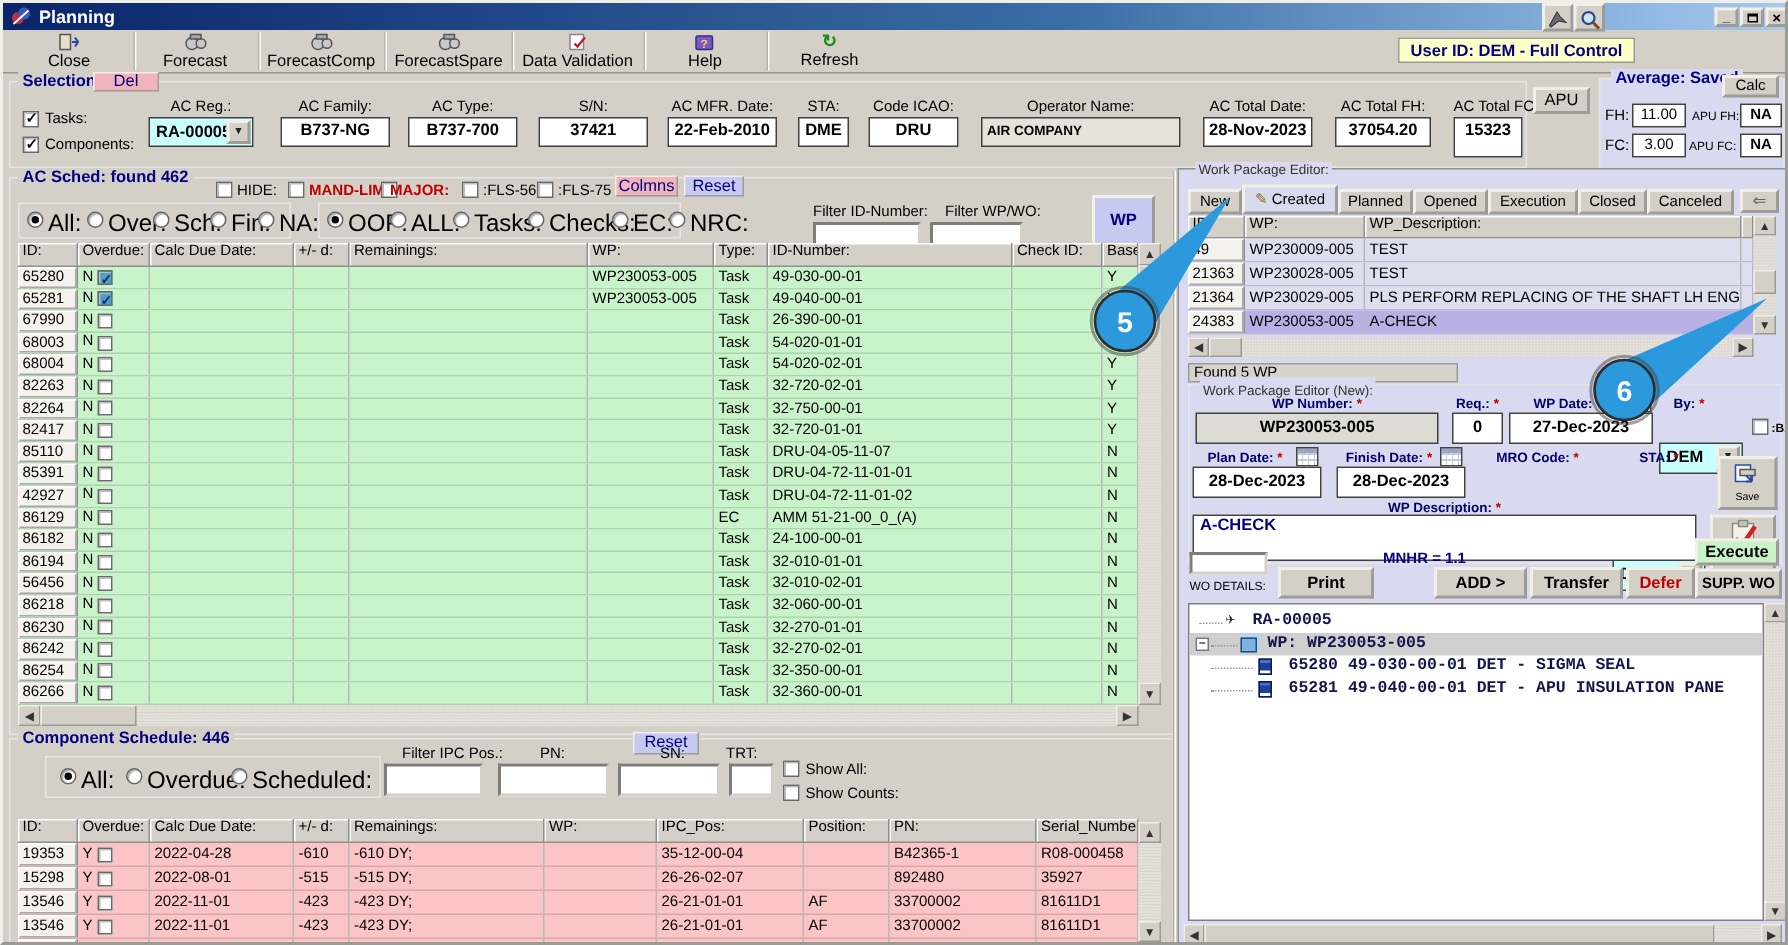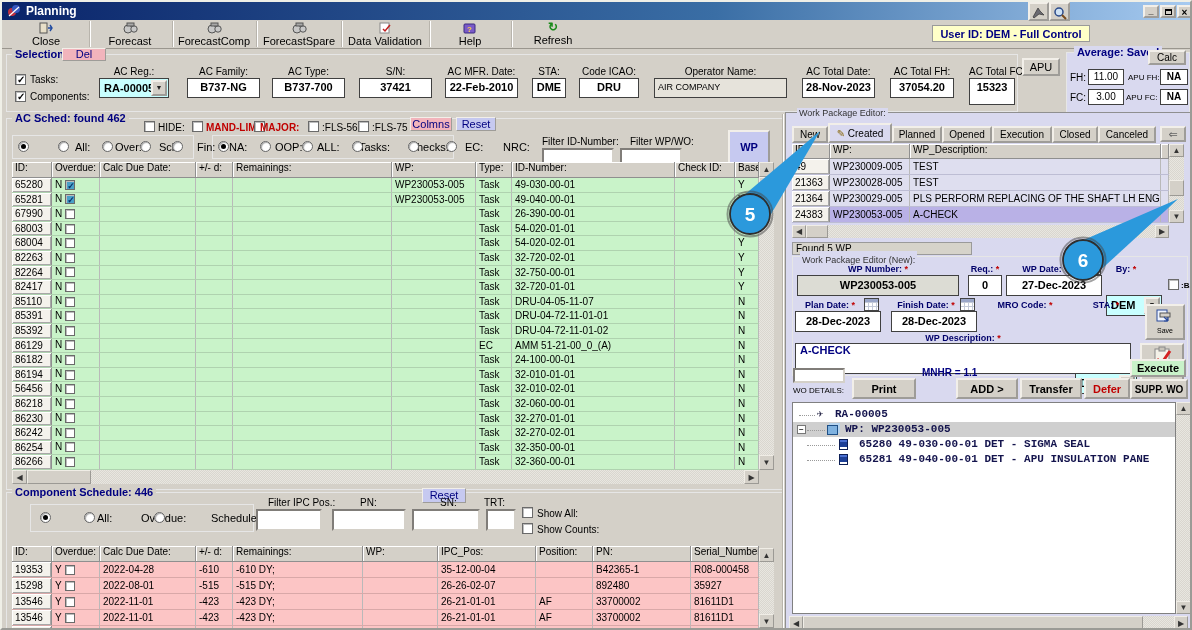"AIR COMPANY" div.abs { font-weight: normal -> bold }
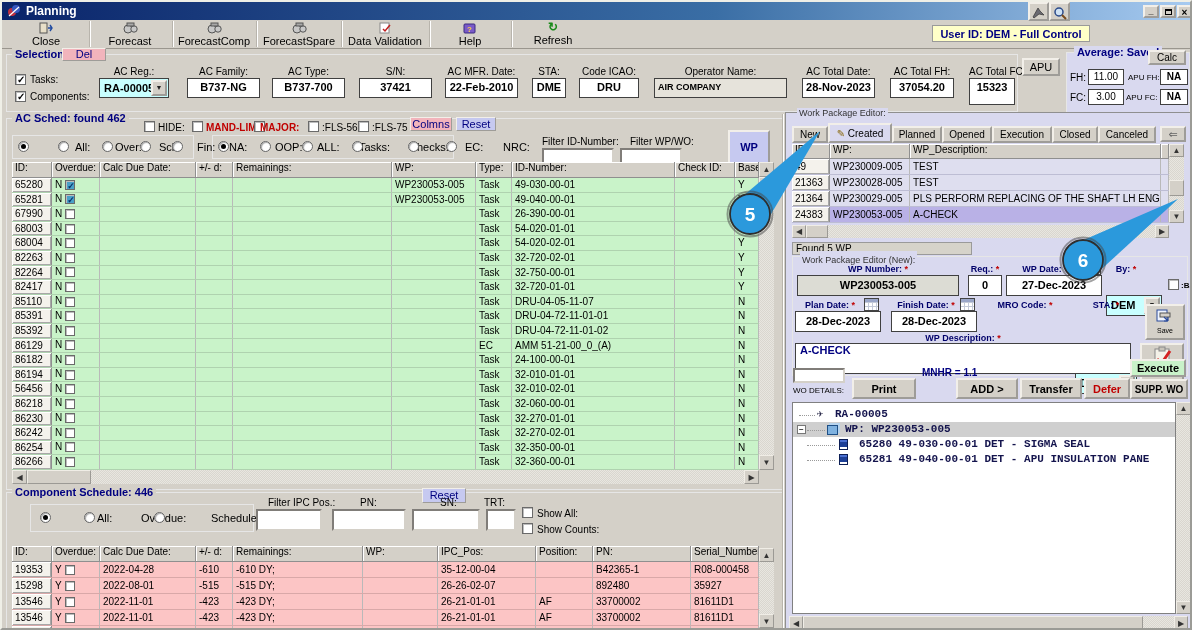"All:" .rlbl { font-size: 11px -> 16px; margin-left: 43px -> none }
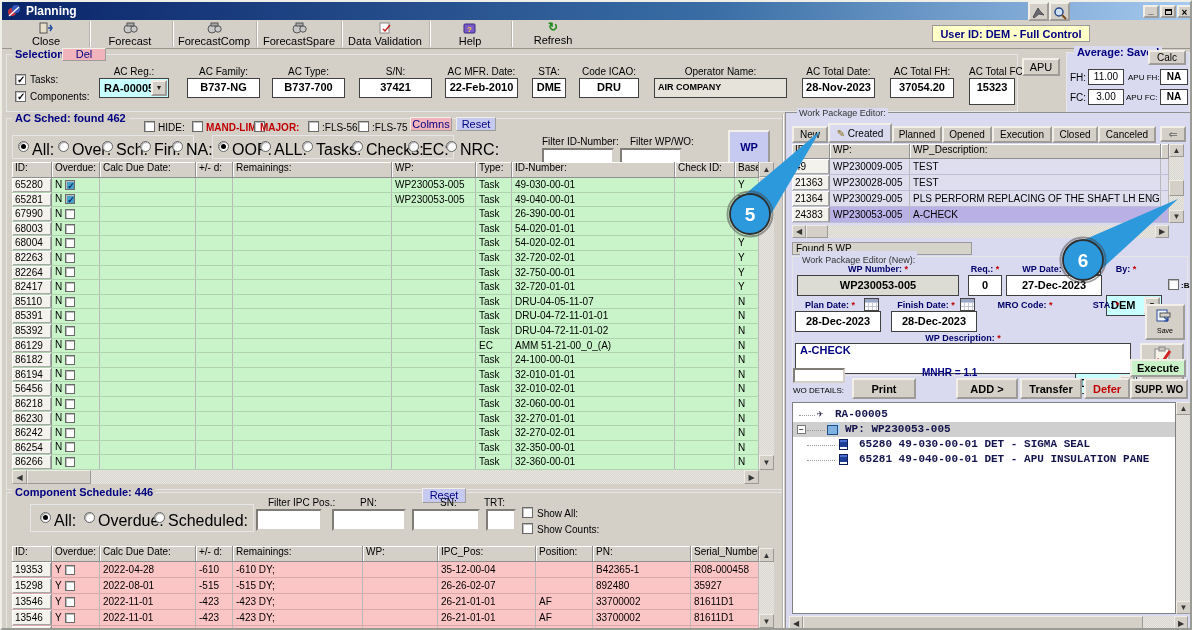"85392" div.c { text: 85392 -> 42927 }
